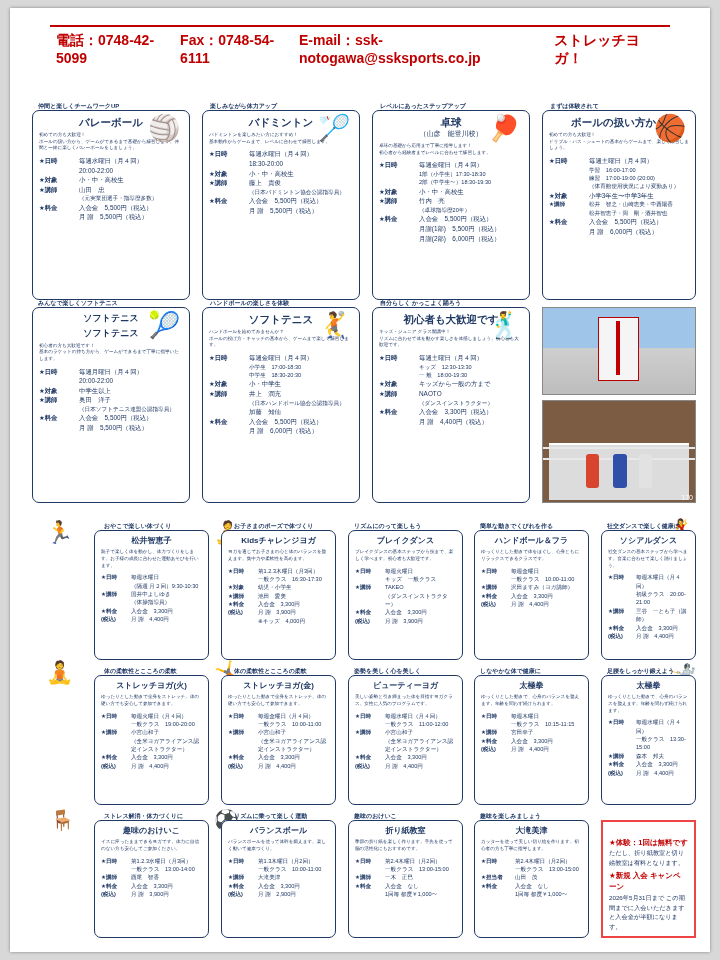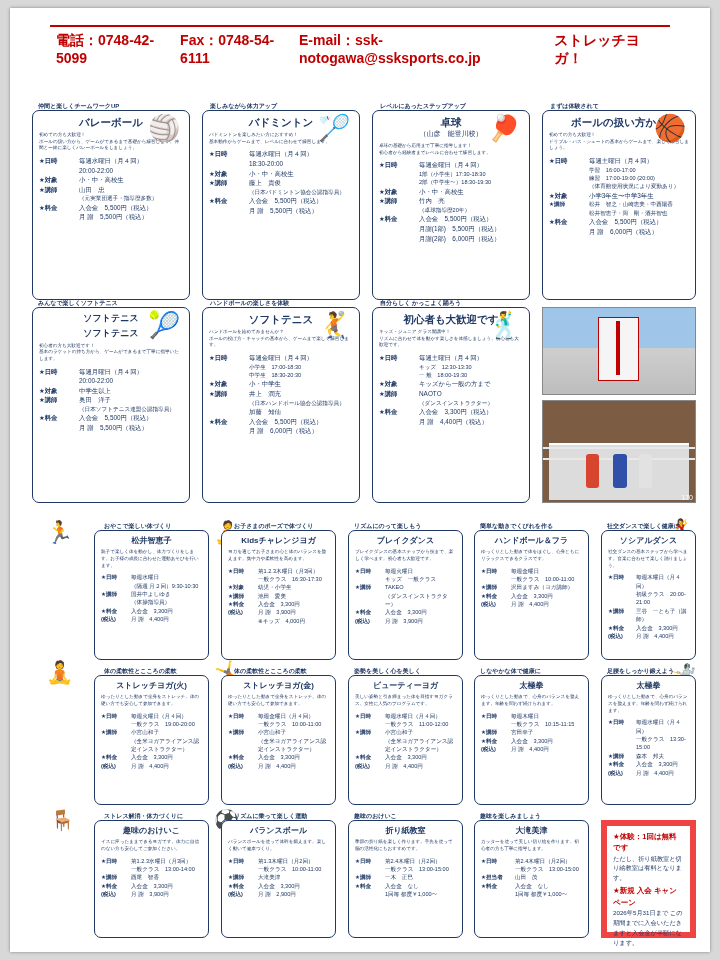"★体験：1回は無料です" .campaign { border: 6px solid #ef4444 -> 2px solid #ef4444; padding: 5px 6px -> 15px 6px }
